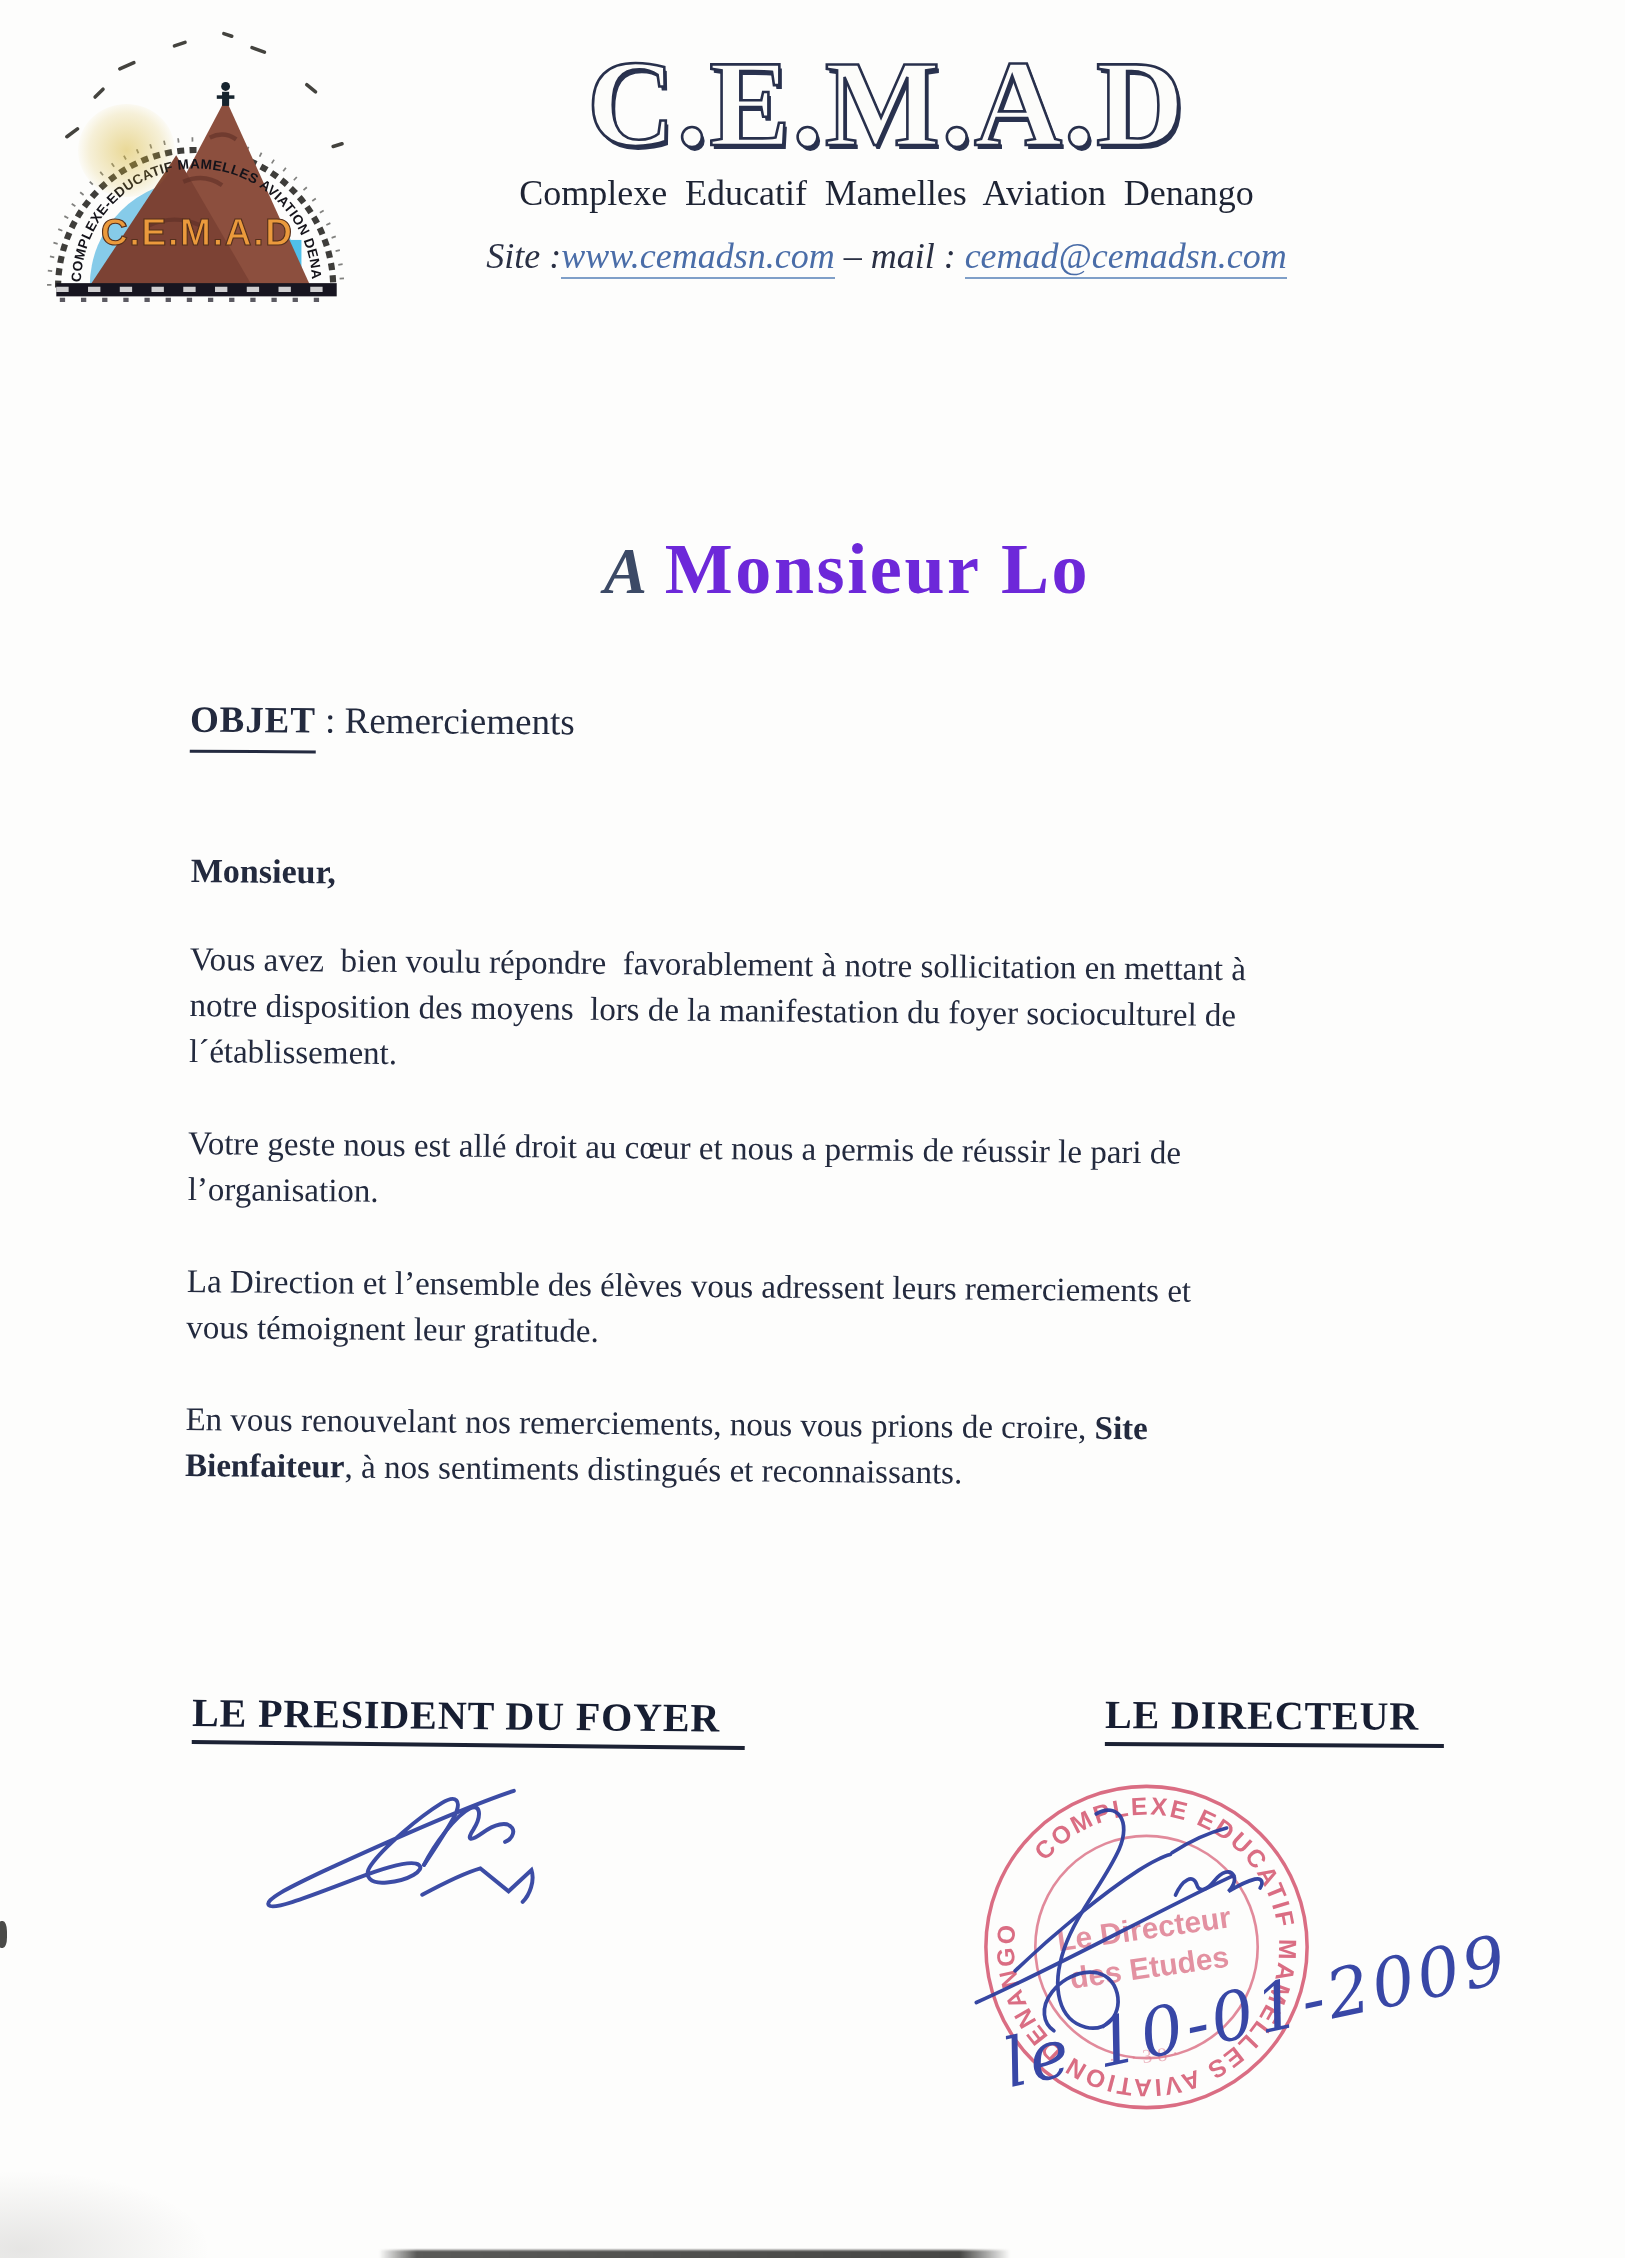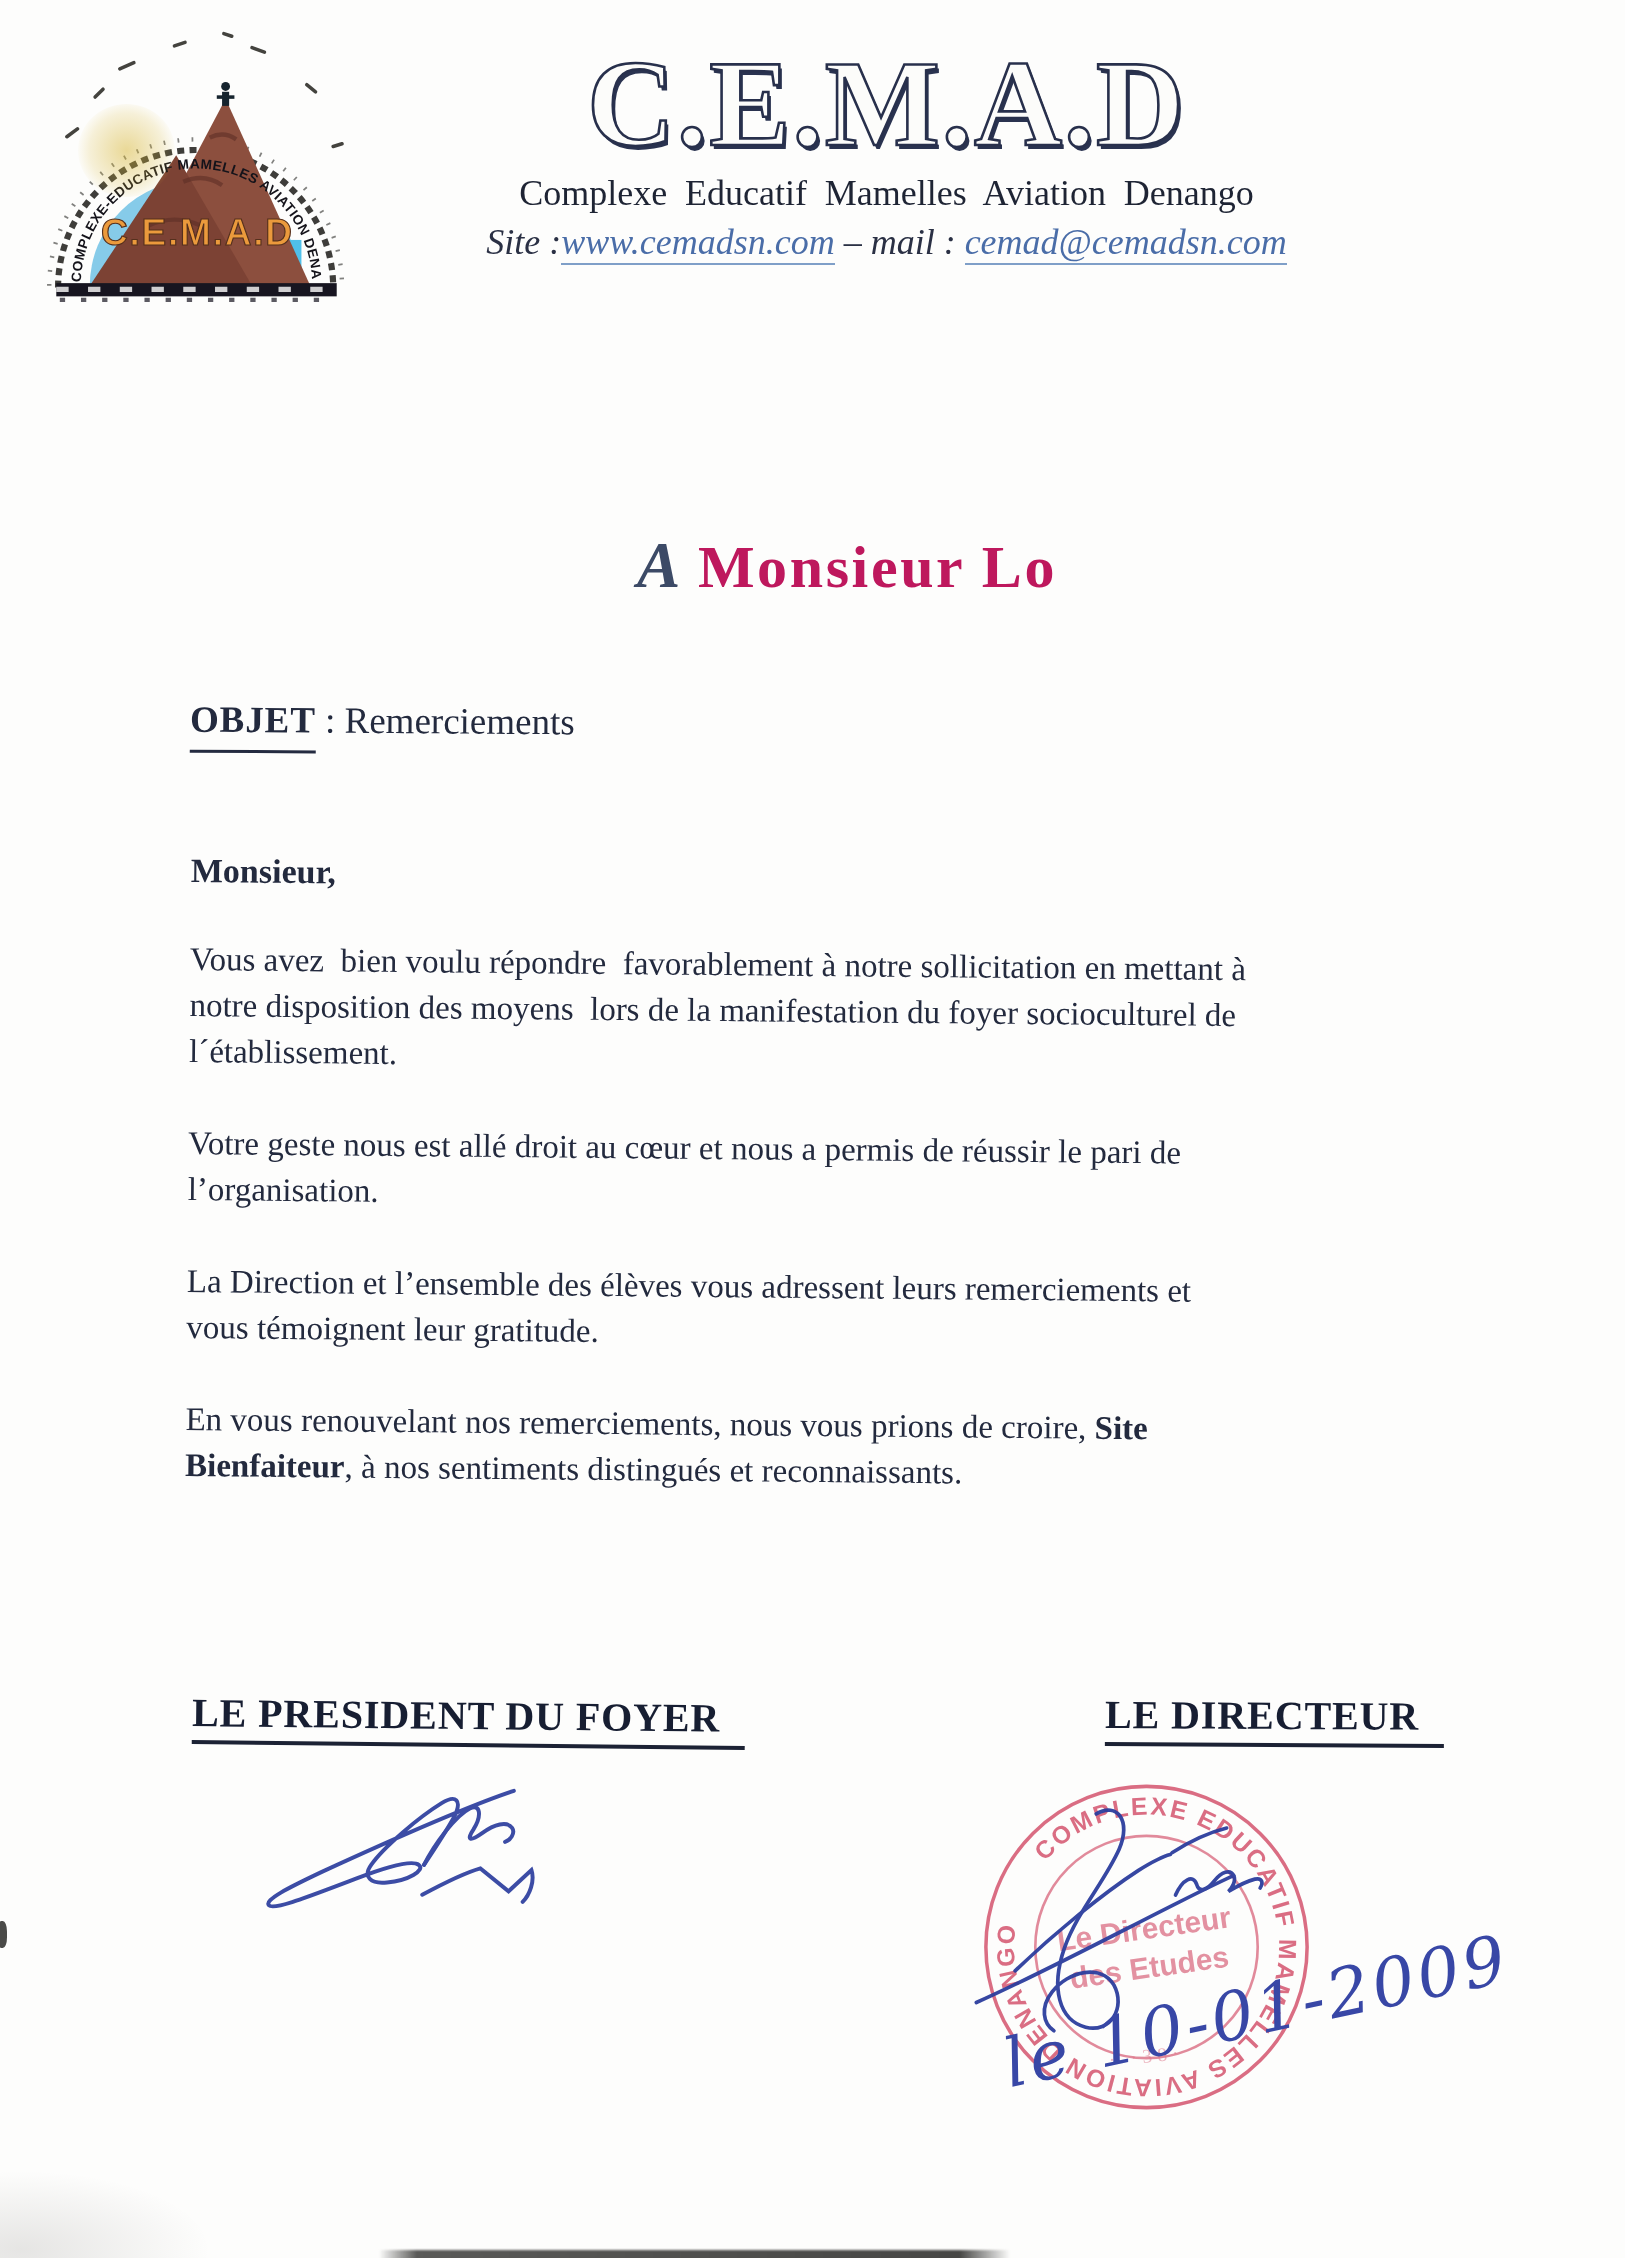"Site :www.cemadsn.com – mail :" .siteline { margin-top: 7px -> 21px }
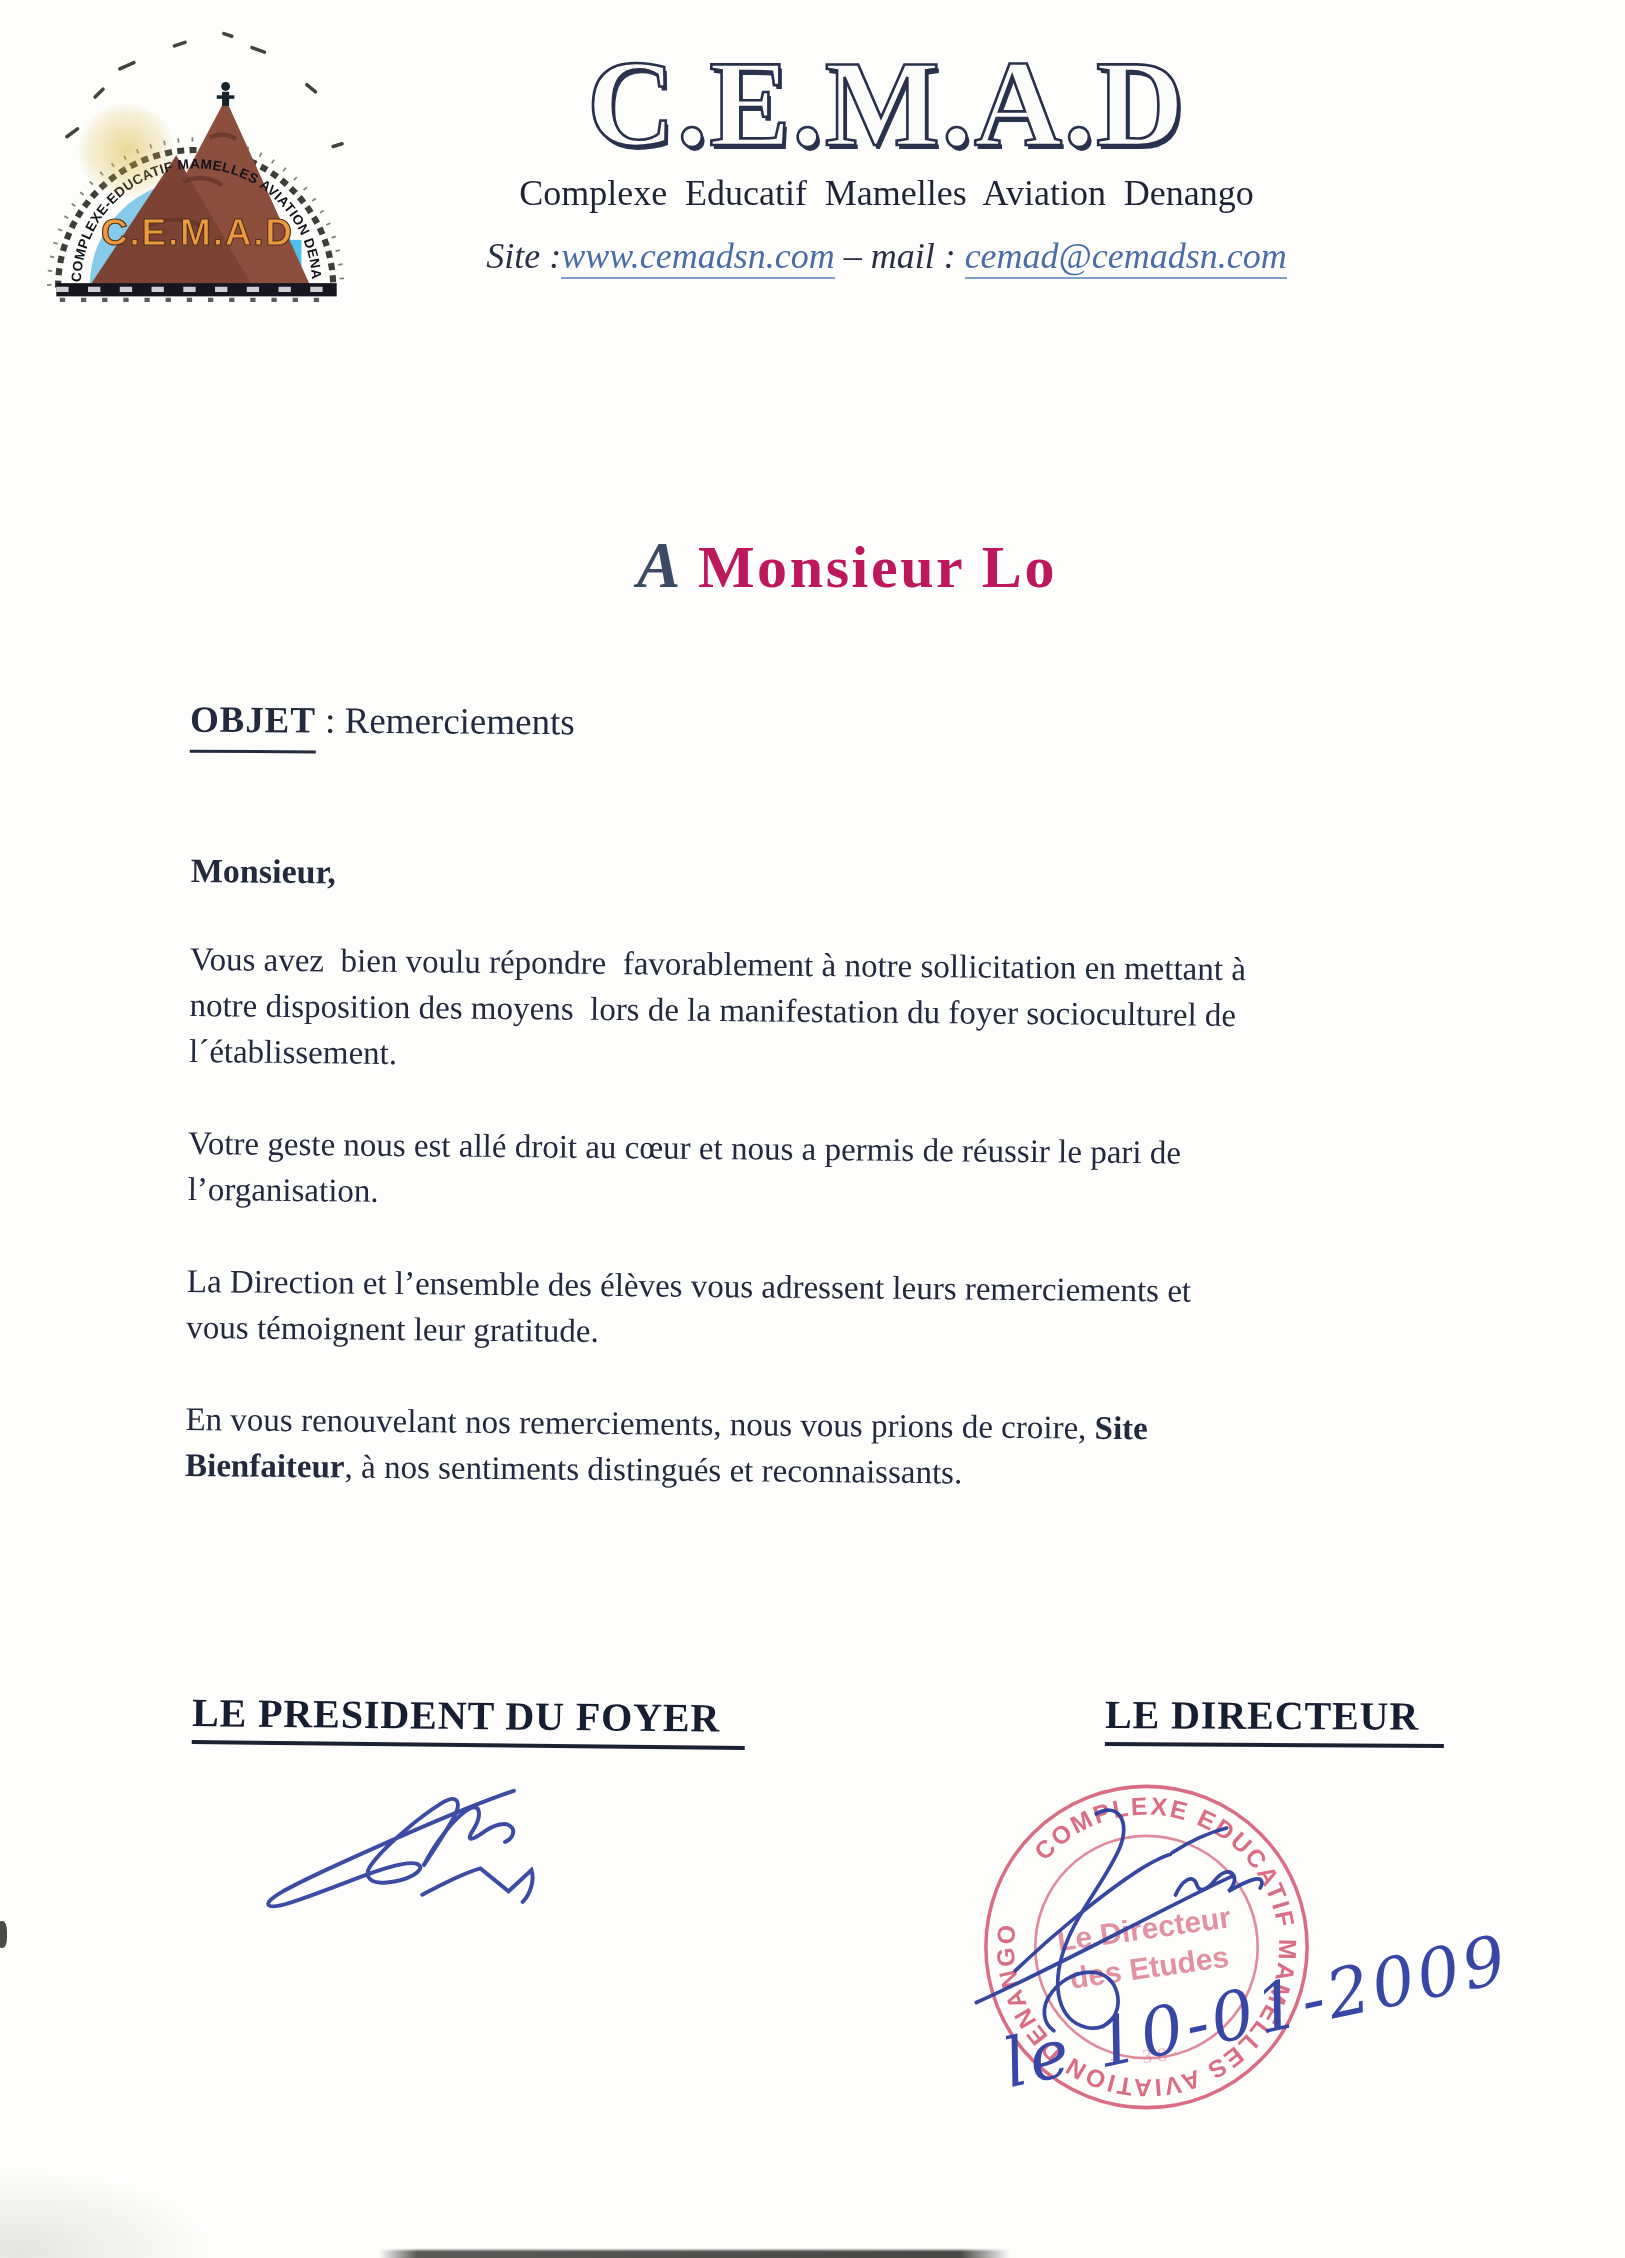"Monsieur Lo" .addressee .a-name { color: #be185d -> #6d28d9; font-size: 60px -> 72px }
